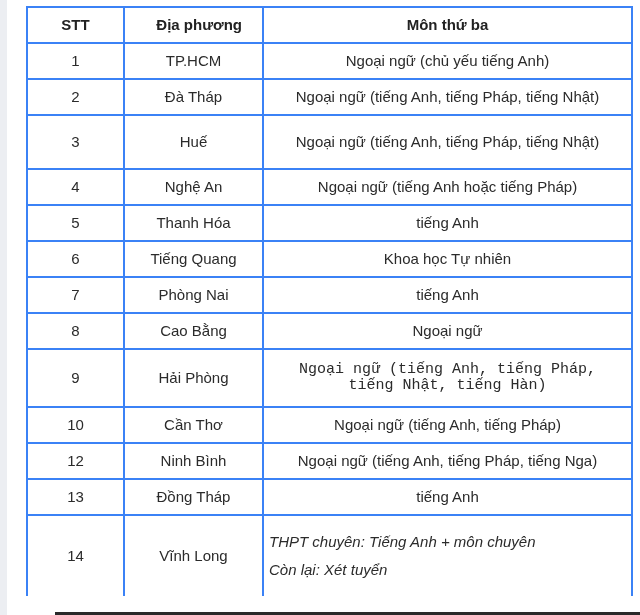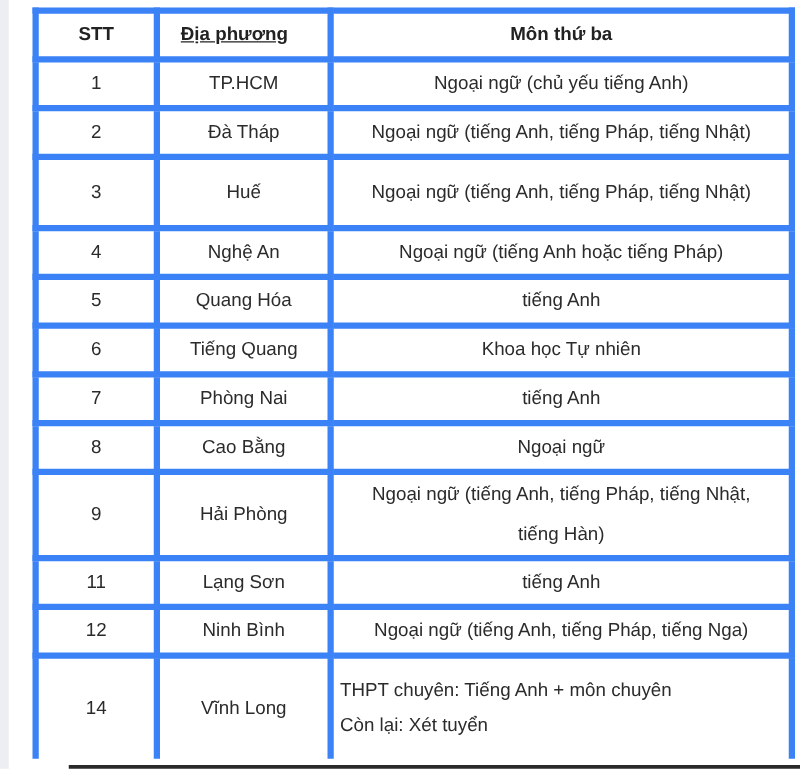"STT" th, td { border: 5px solid #3b82f6 -> 2px solid #3b82f6 }
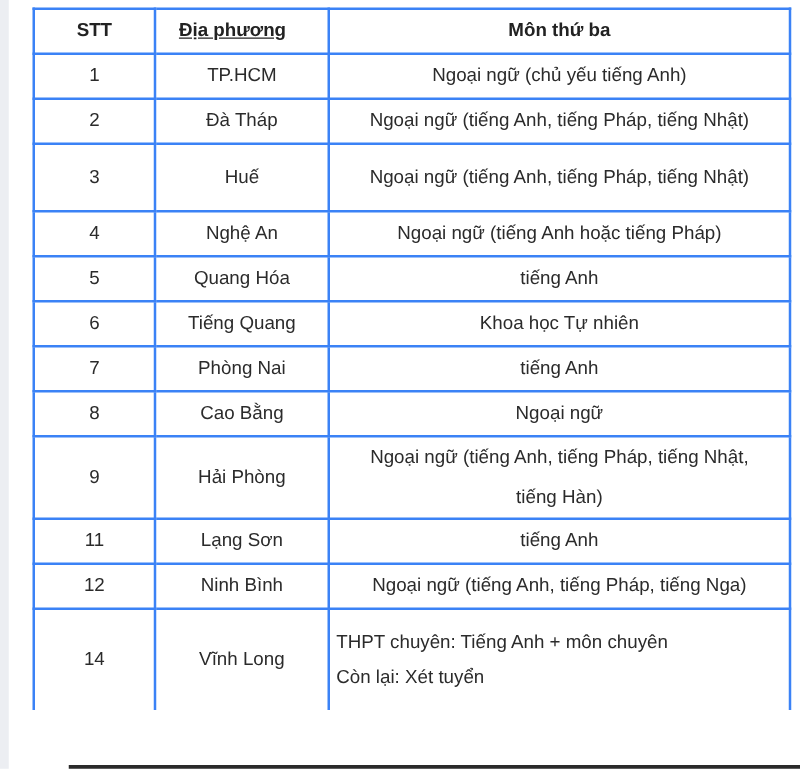"Địa phương" th.left { text-align: center -> right; text-decoration: underline -> none }
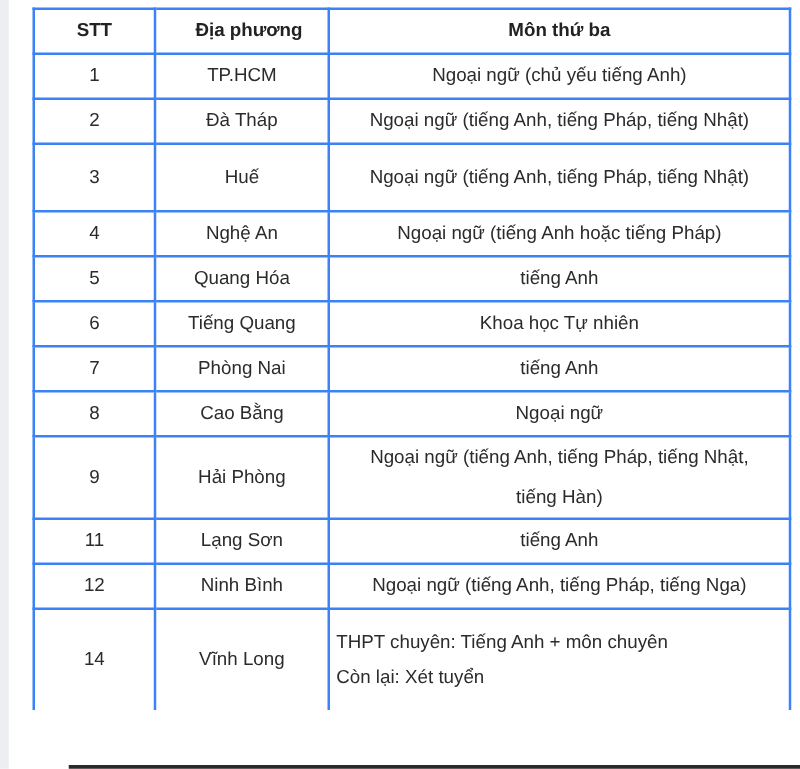"Quang Hóa" td { text: Quang -> Thanh }
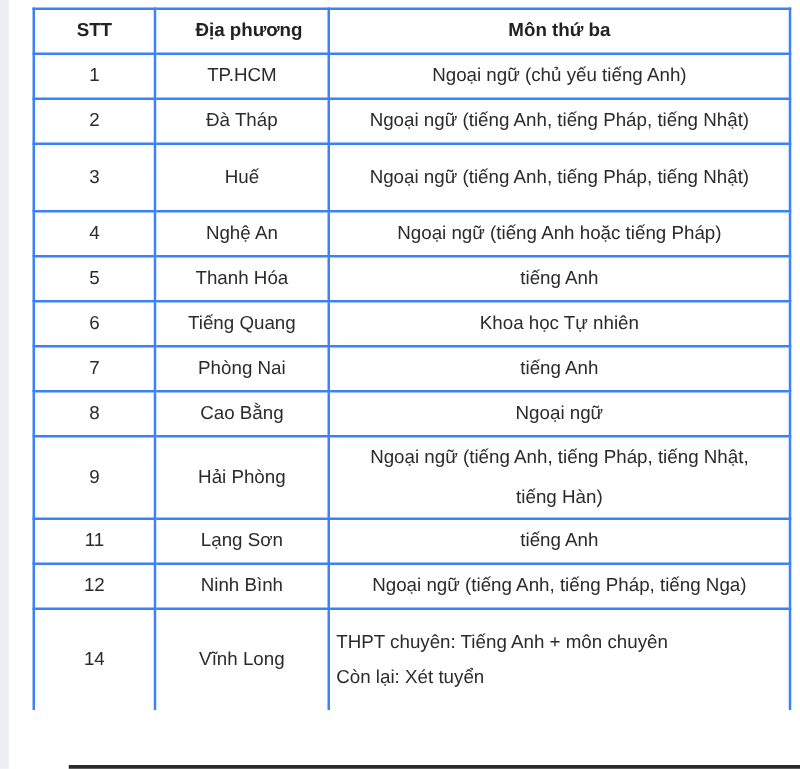"Ngoại ngữ (tiếng Anh, tiếng Pháp, tiếng Nhật," td.multi { font-family: none -> Liberation Mono, monospace; line-height: 32px -> 16px }
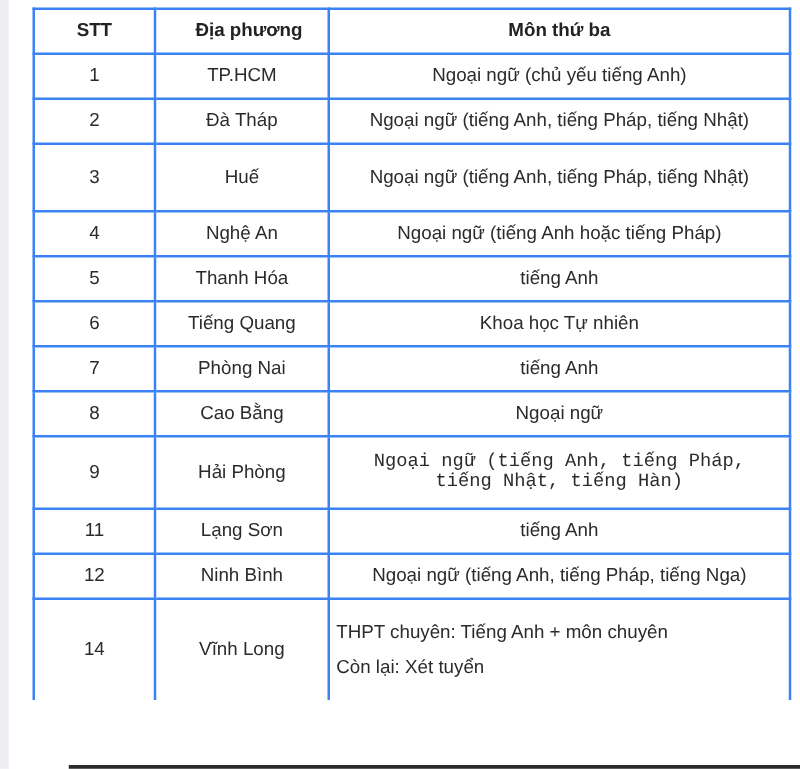"10" tr.r1 { html: none -> <tr> <td>10</td> <td>Cần Thơ</td> <td>Ngoại ngữ (tiếng Anh, tiếng Pháp)</td> </tr> }
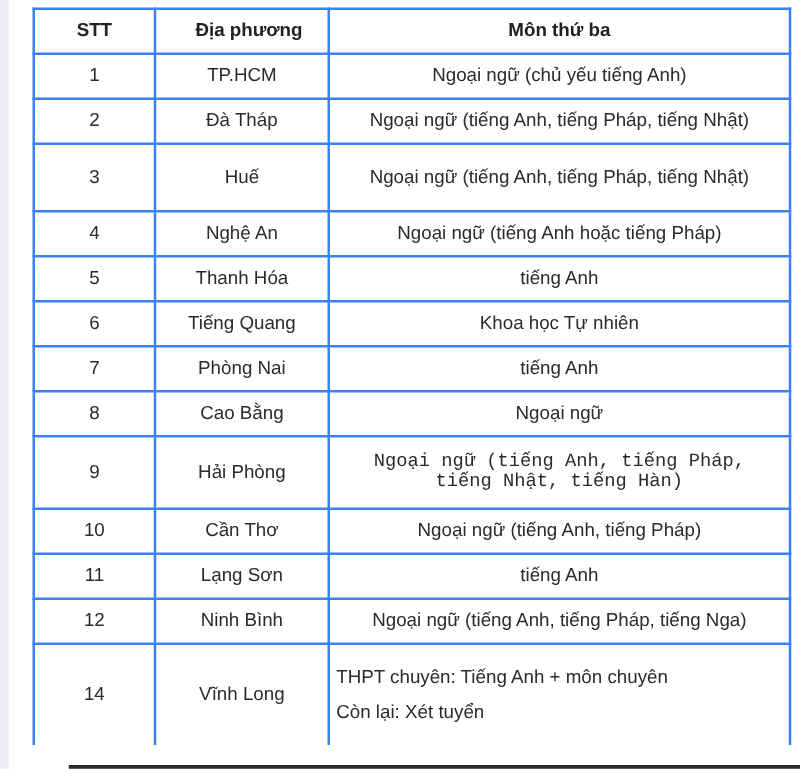"11" tr.r1 { html: <tr> <td>11</td> <td>Lạng Sơn</td> <td>tiếng Anh</td> </tr> -> none }
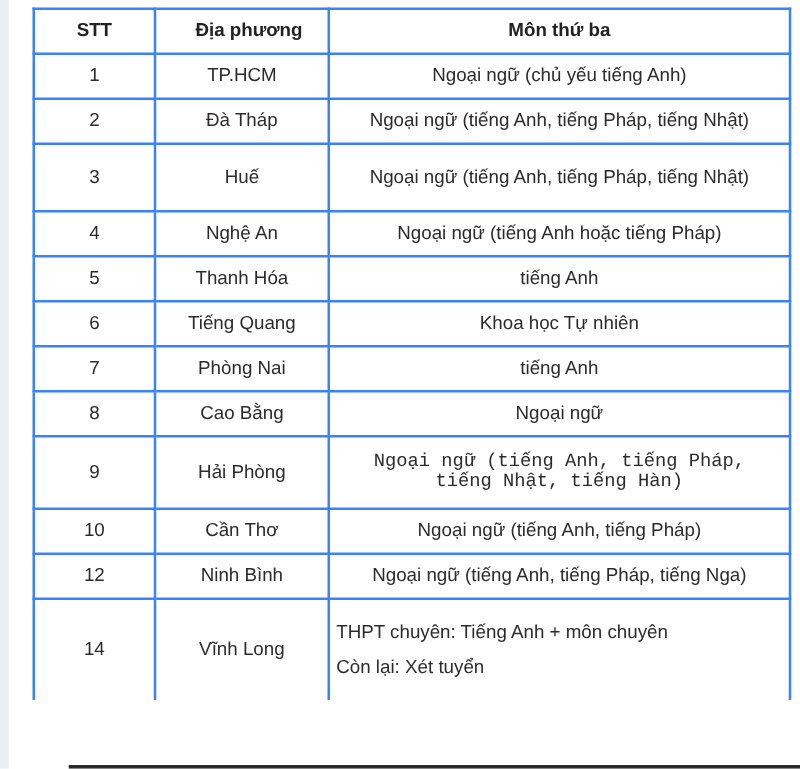"13" tr.r1 { html: none -> <tr> <td>13</td> <td>Đồng Tháp</td> <td>tiếng Anh</td> </tr> }
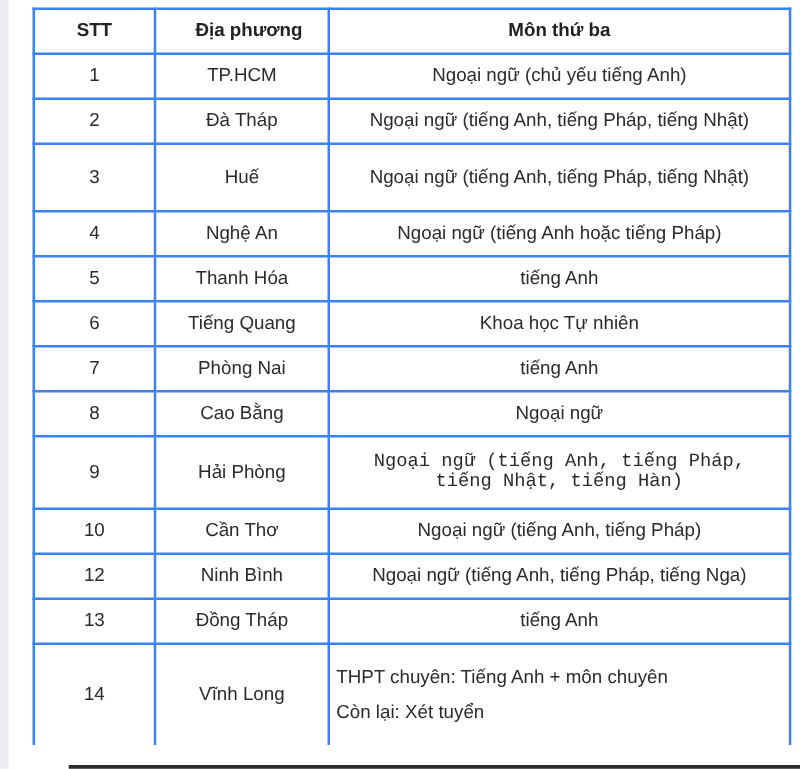"THPT chuyên: Tiếng Anh +" .para { font-style: none -> italic }
